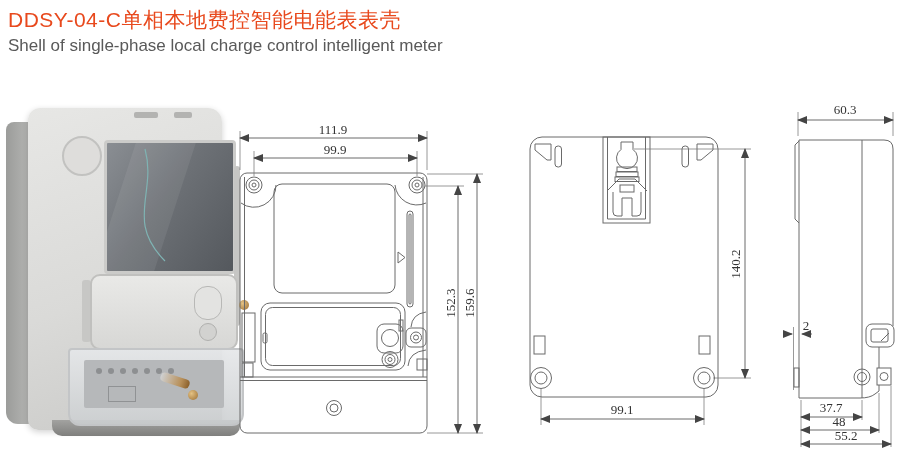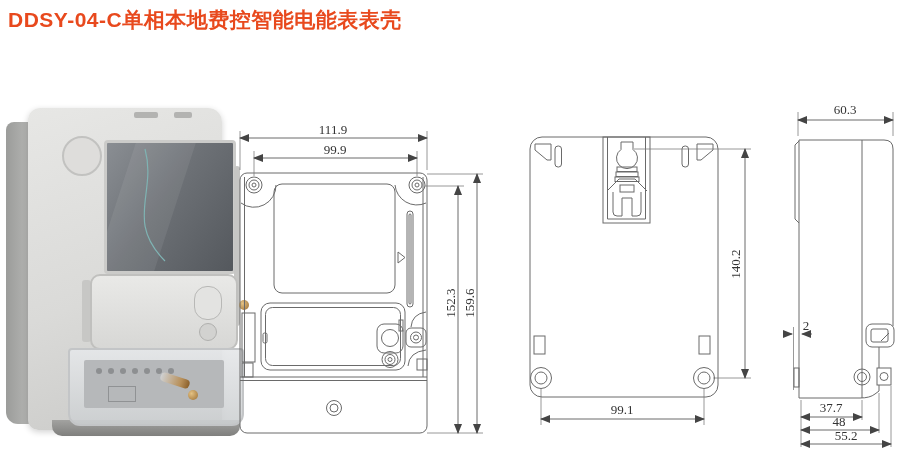"DDSY-04-C单相本地费控智能电能表表壳" .title { font-weight: bold -> normal }
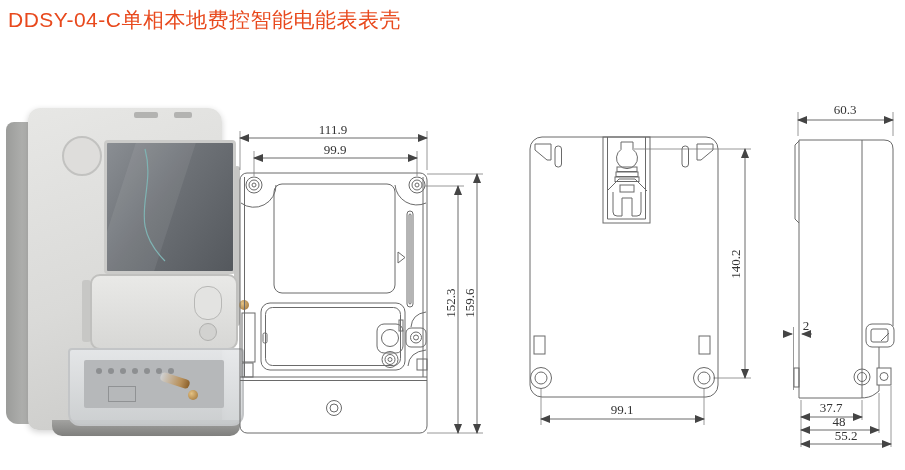"Shell of single-phase local charge" div.subtitle { html: none -> <div>Shell of single-phase local charge control intelligent meter</div> }
